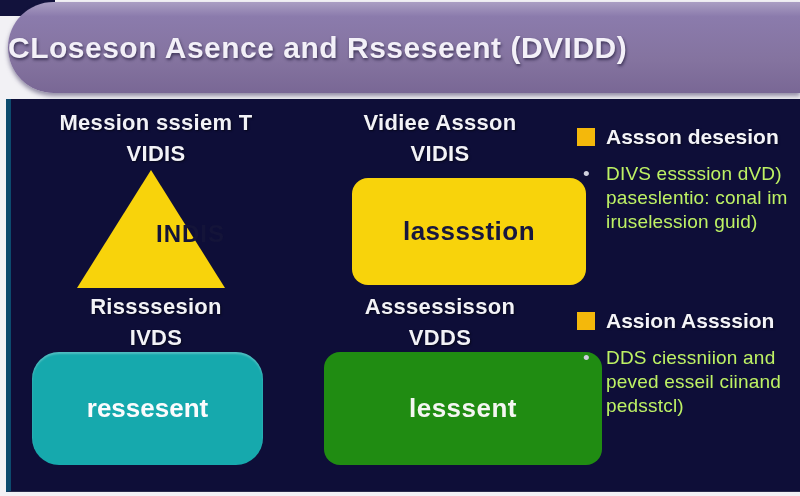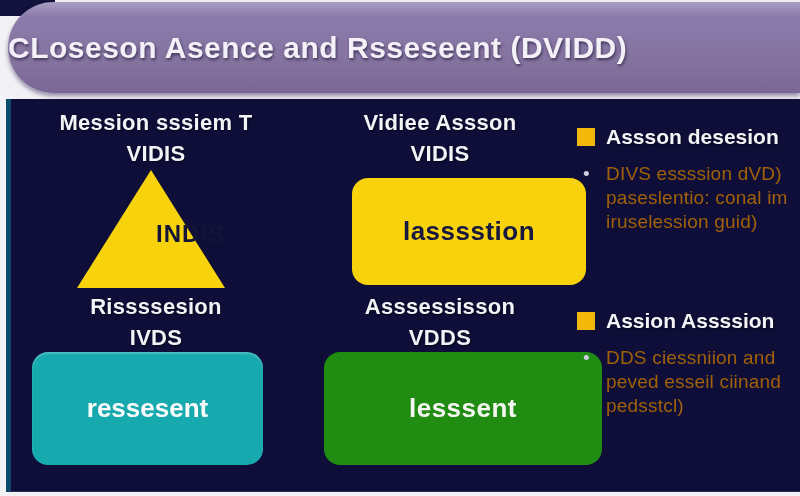"DIVS essssion dVD)" .bullet-lines div { color: #a16207 -> #bef264 }
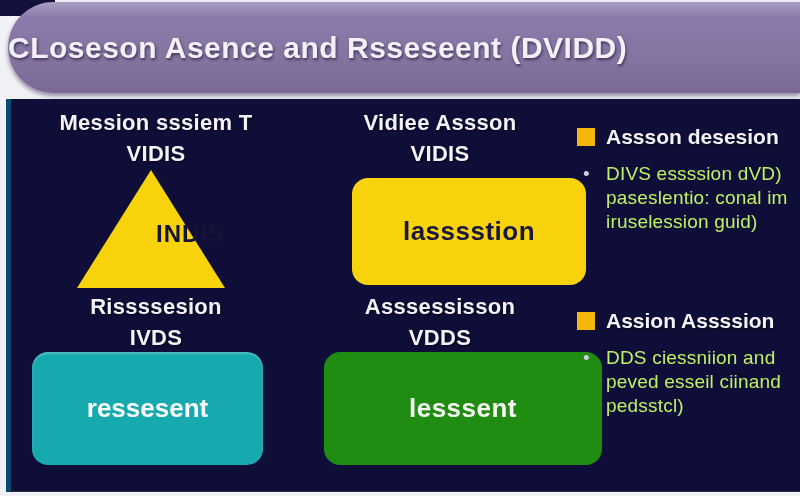"ressesent" .teal-box { border-radius: none -> 27px }
